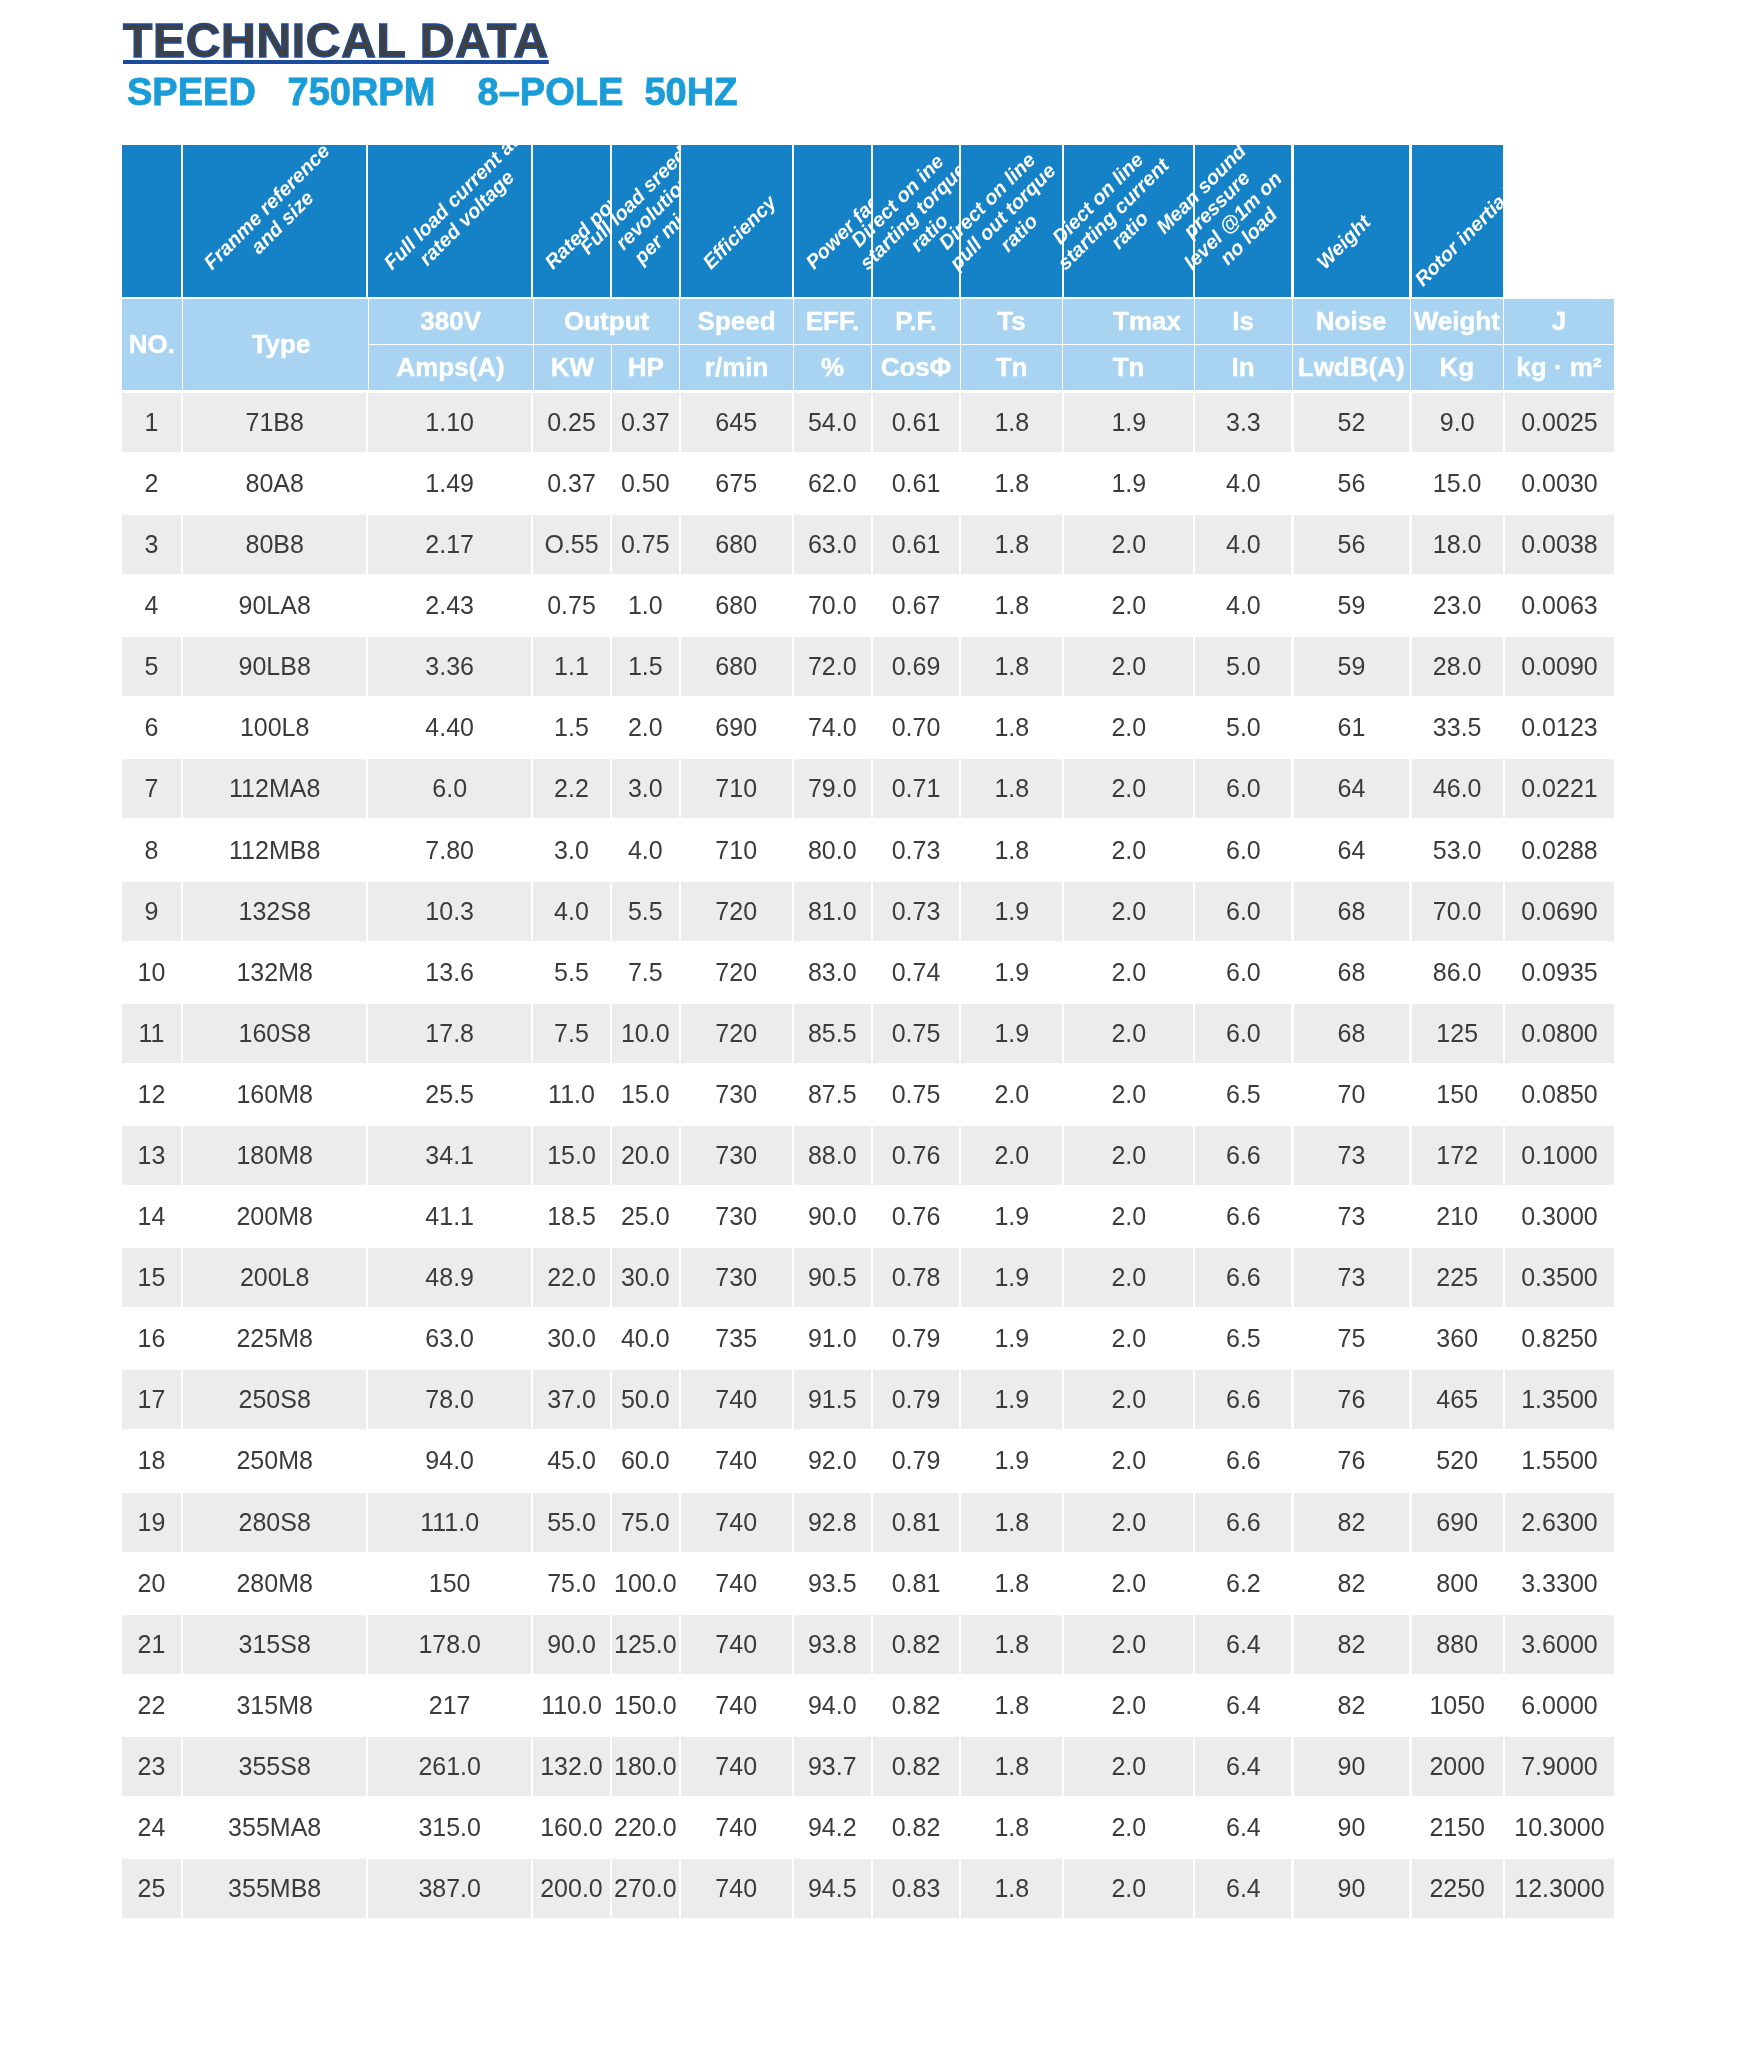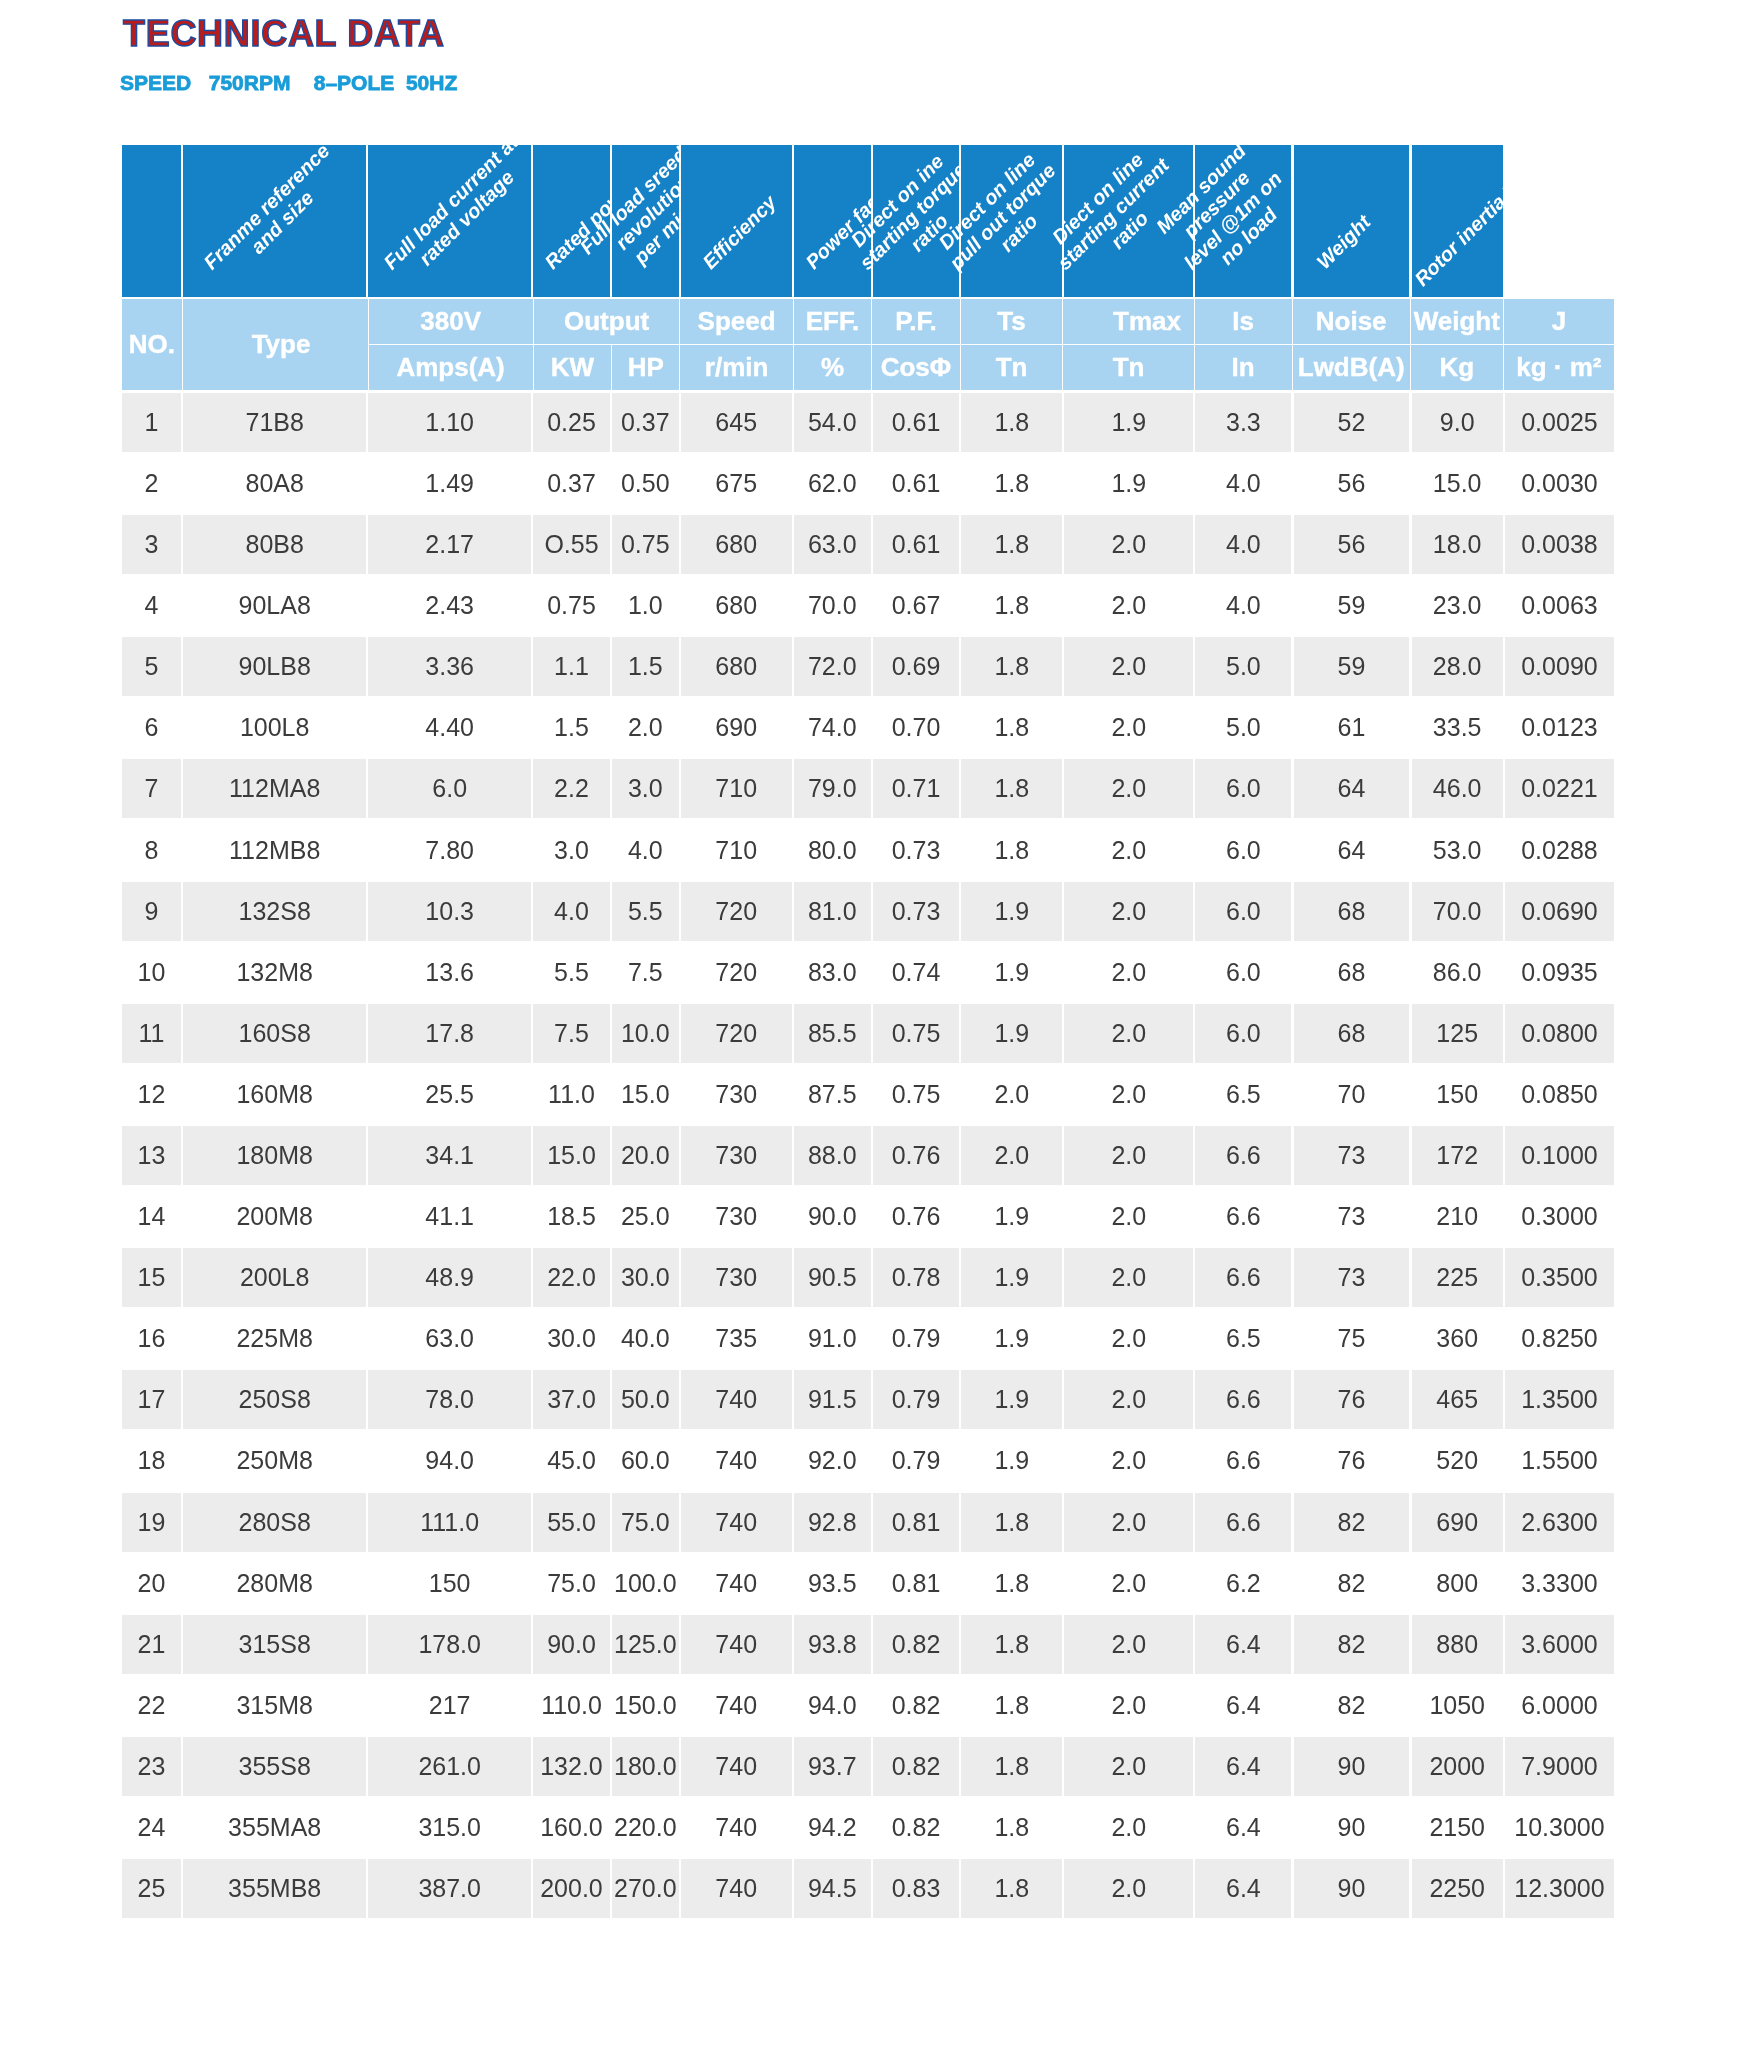"TECHNICAL DATA" .page-title { color: #b91c1c -> #404040; font-size: 36px -> 48px; text-decoration: none -> underline }
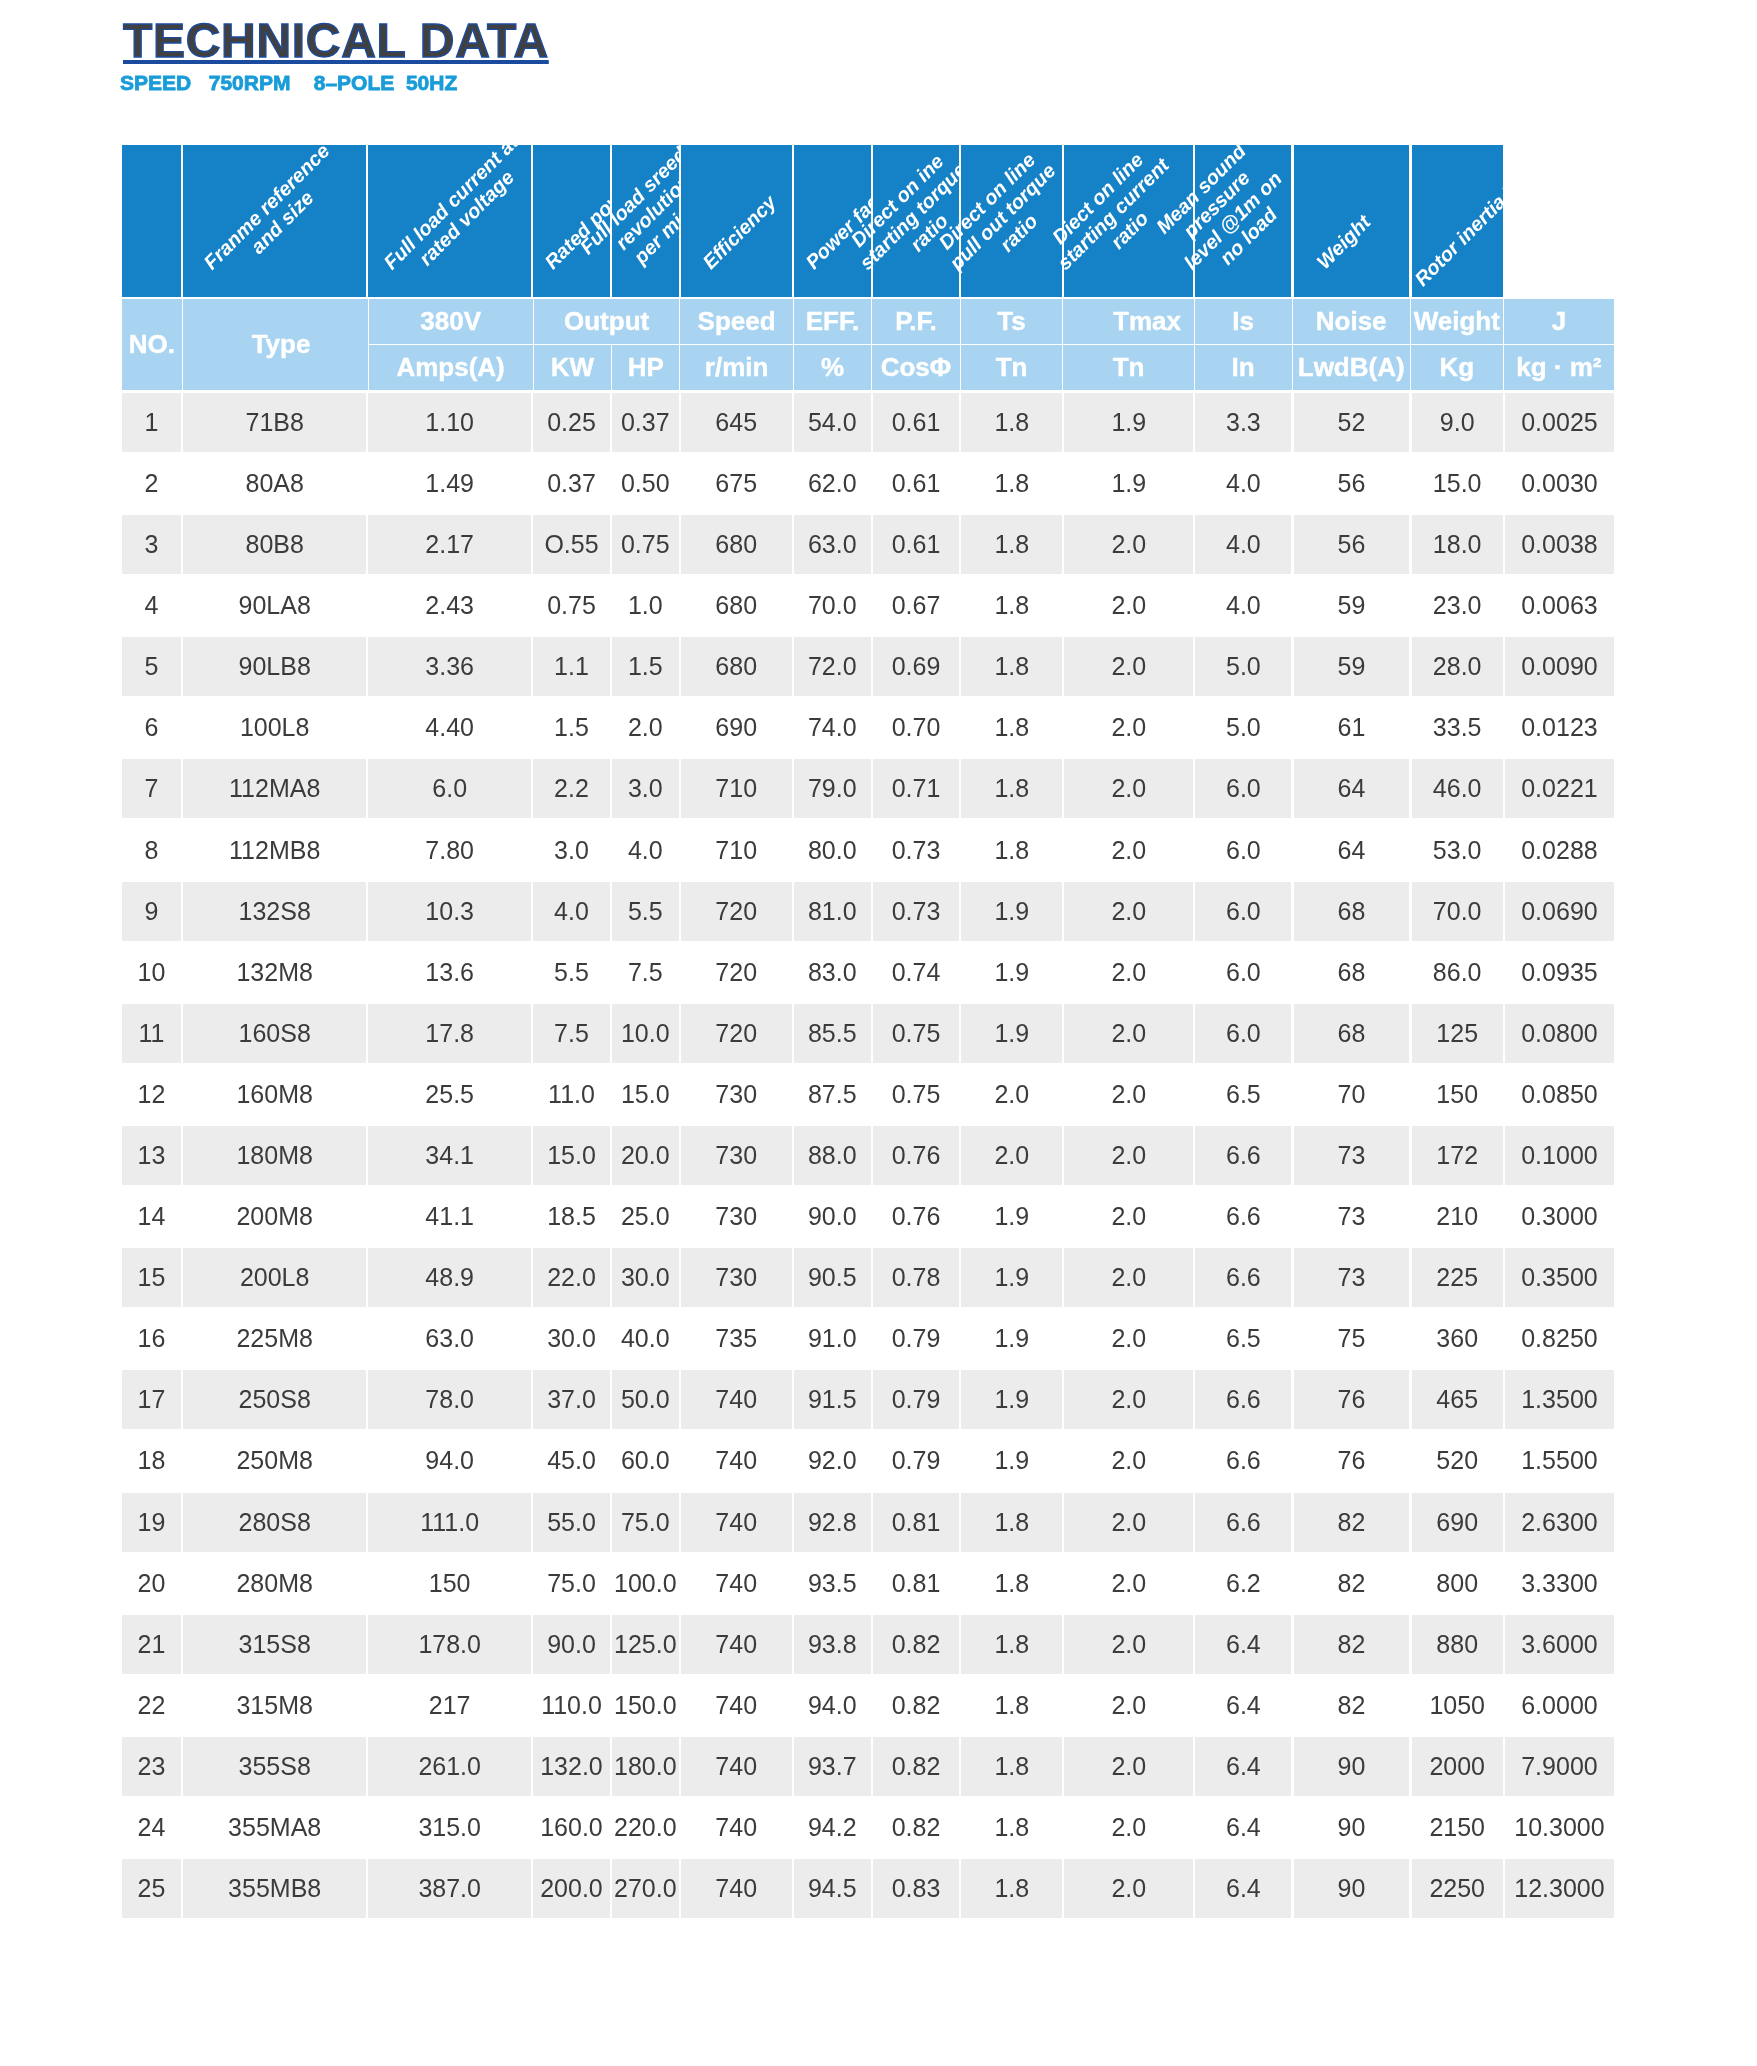"SPEED 750RPM 8–POLE 50HZ" .page-subtitle { font-size: 21px -> 38px; left: 120px -> 127px }
